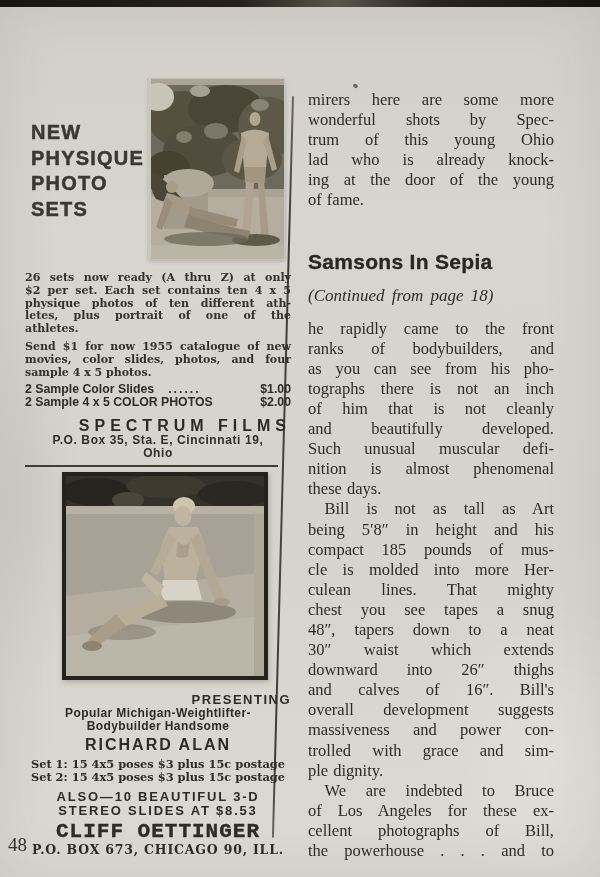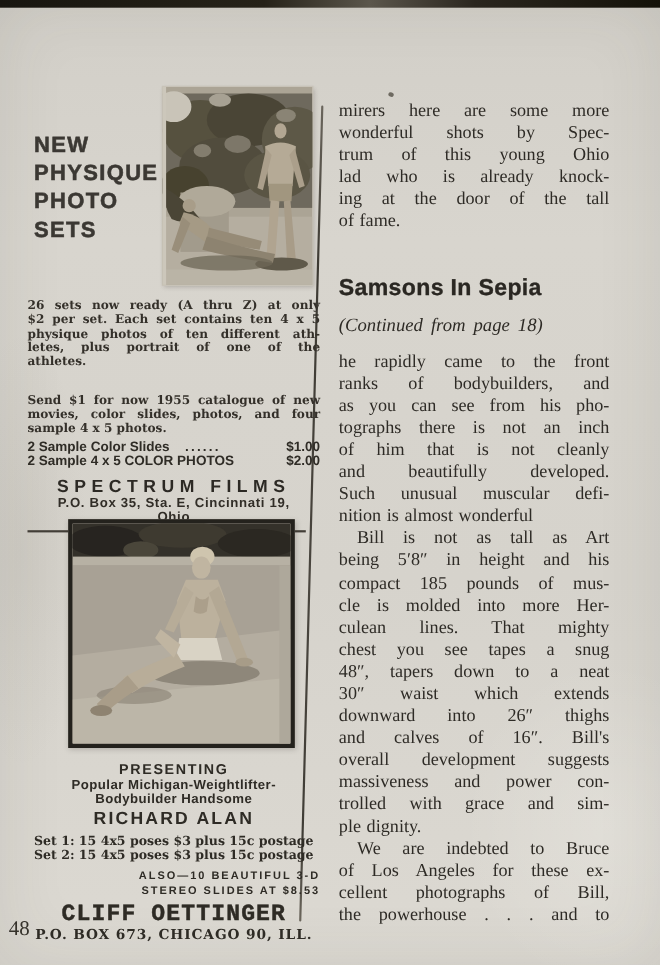"ing at the door of" div.jline { text: tall -> young }
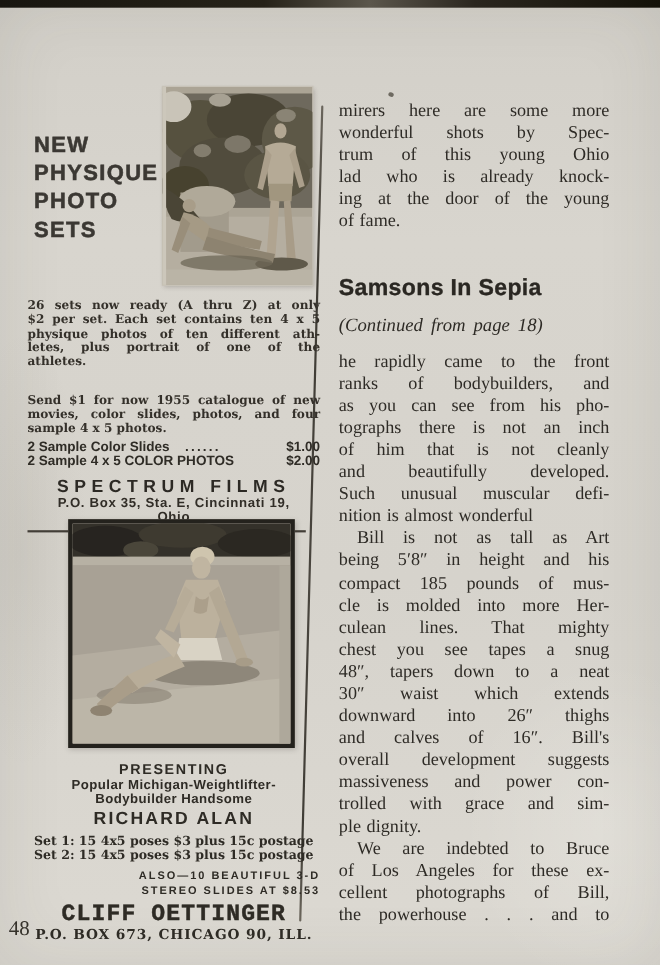"Send $1 for now 1955" .ad-para + .ad-para { margin-top: 22px -> 5px }
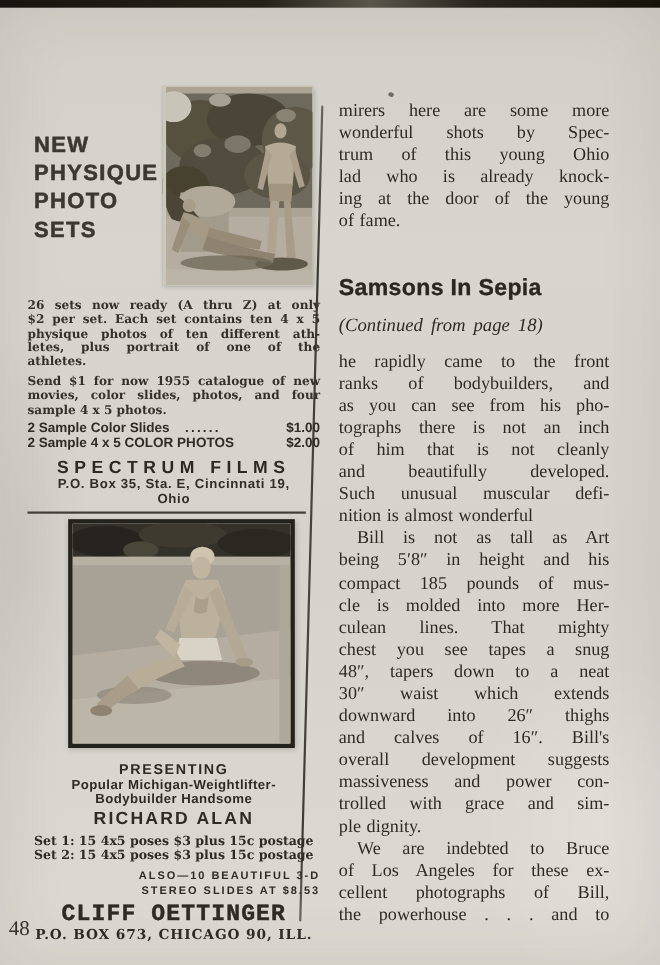"SPECTRUM FILMS" .company { text-align: center -> right }
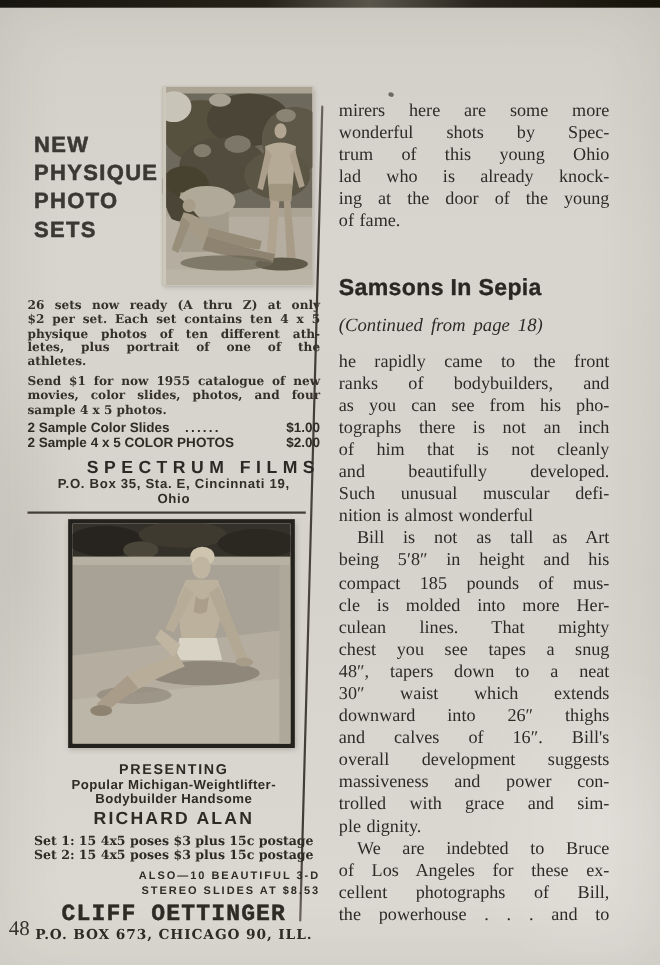"nition is almost wonderful" div.jline { text: wonderful -> phenomenal }
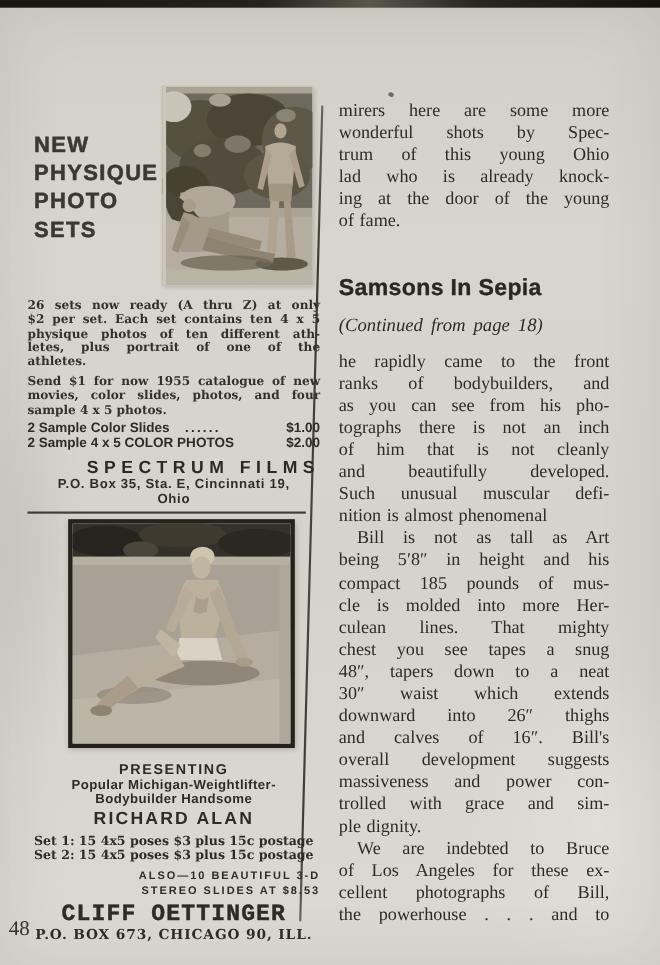"these days." div.jline { html: none -> <div>these days.</div> }
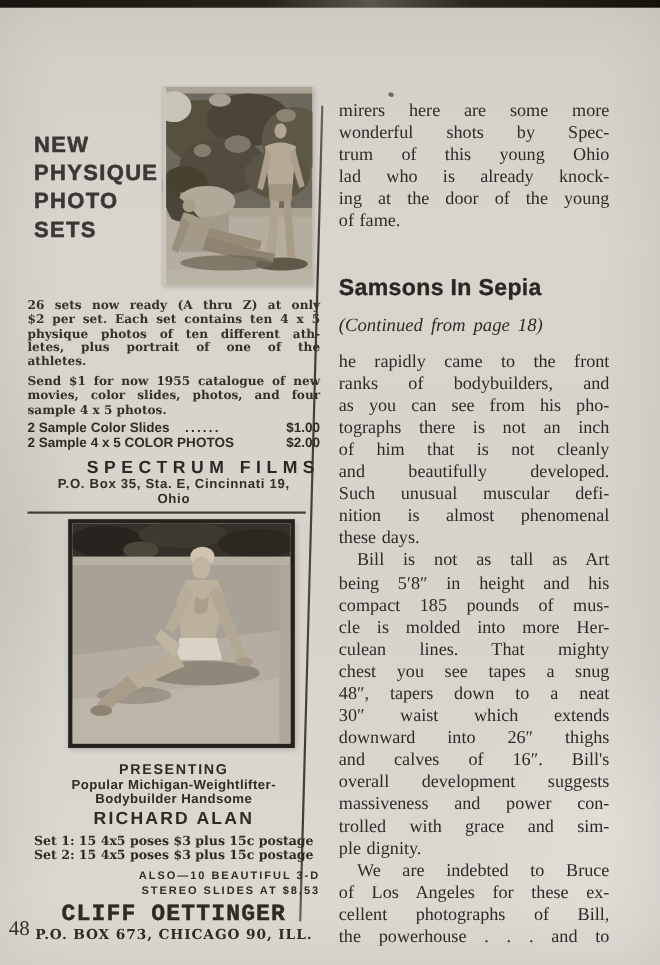"PRESENTING" .presenting { text-align: none -> right }
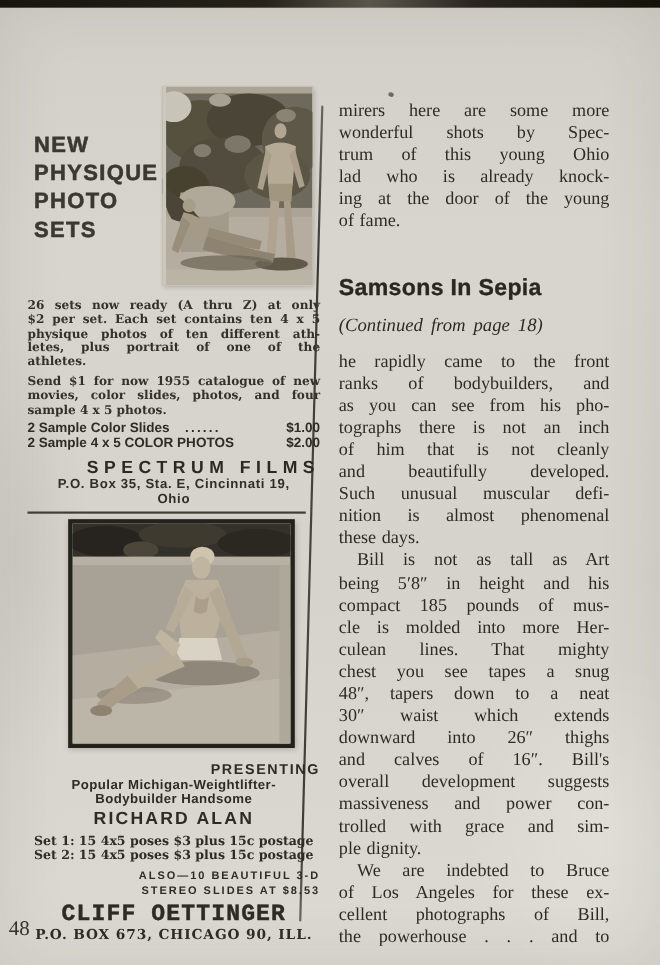"ALSO—10 BEAUTIFUL 3-D" .also { font-size: 10px -> 13px; text-align: right -> none }
